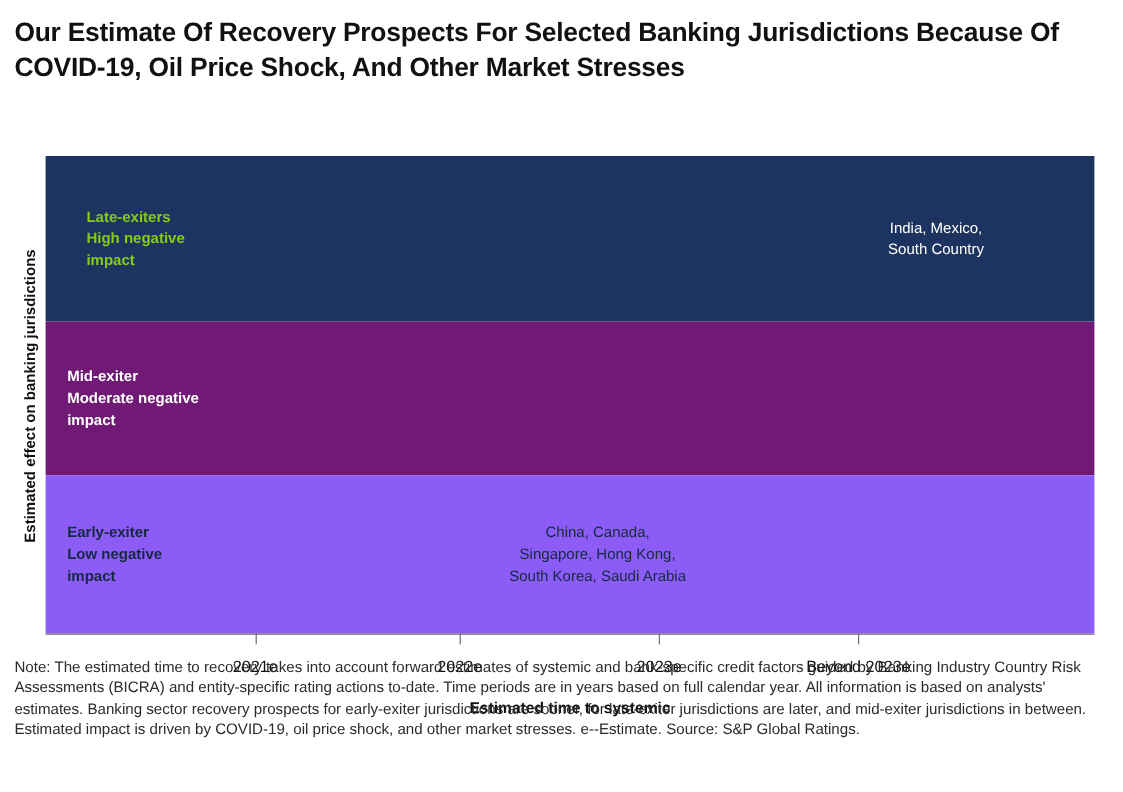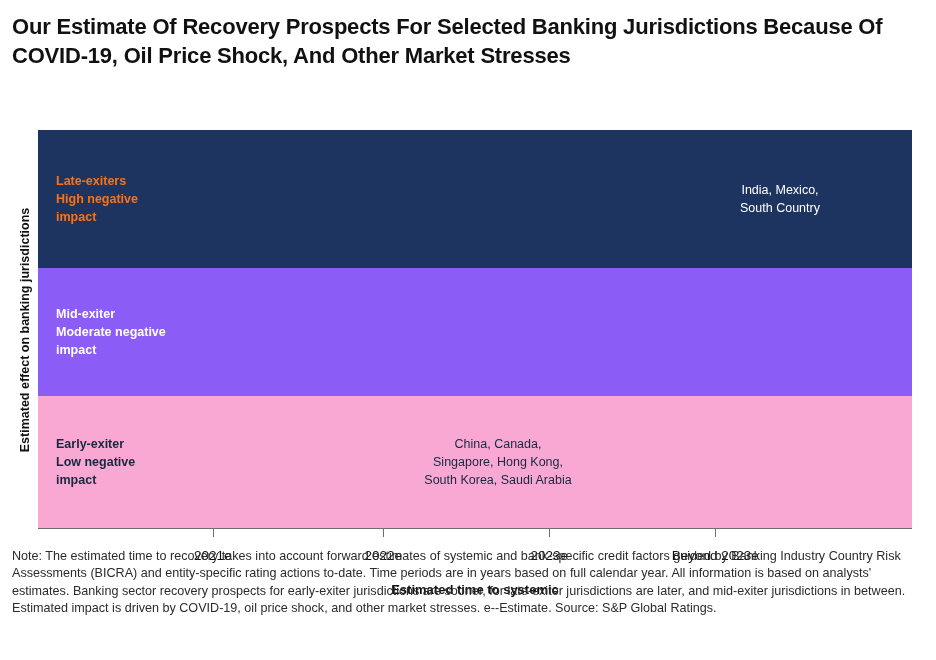"Late-exiters" .band.late .band-label { color: #f97316 -> #84cc16; margin-left: none -> 16px }
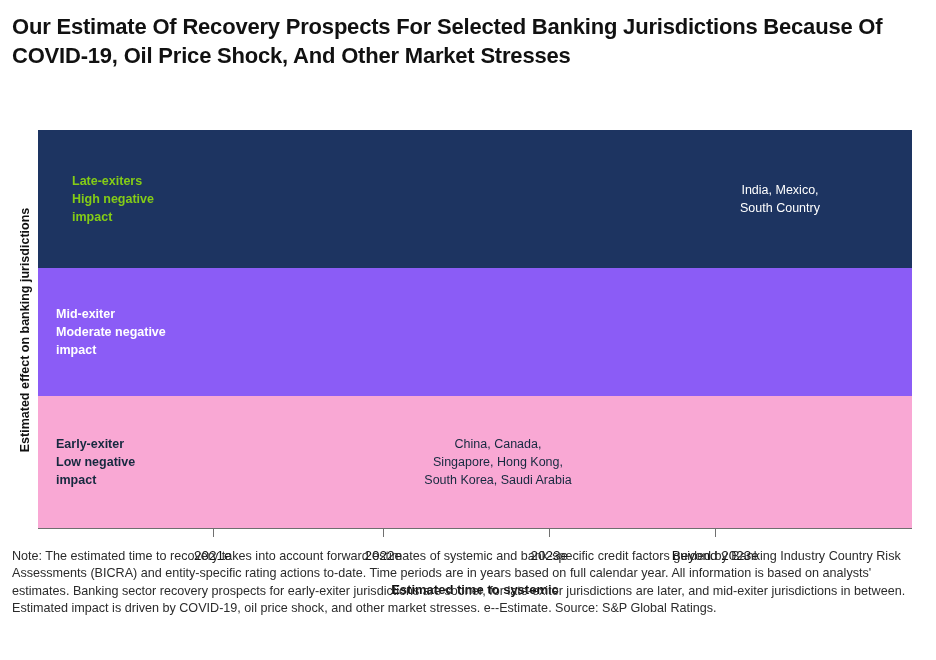"Mid-exiter" .band.mid { background: #8b5cf6 -> #701a75 }
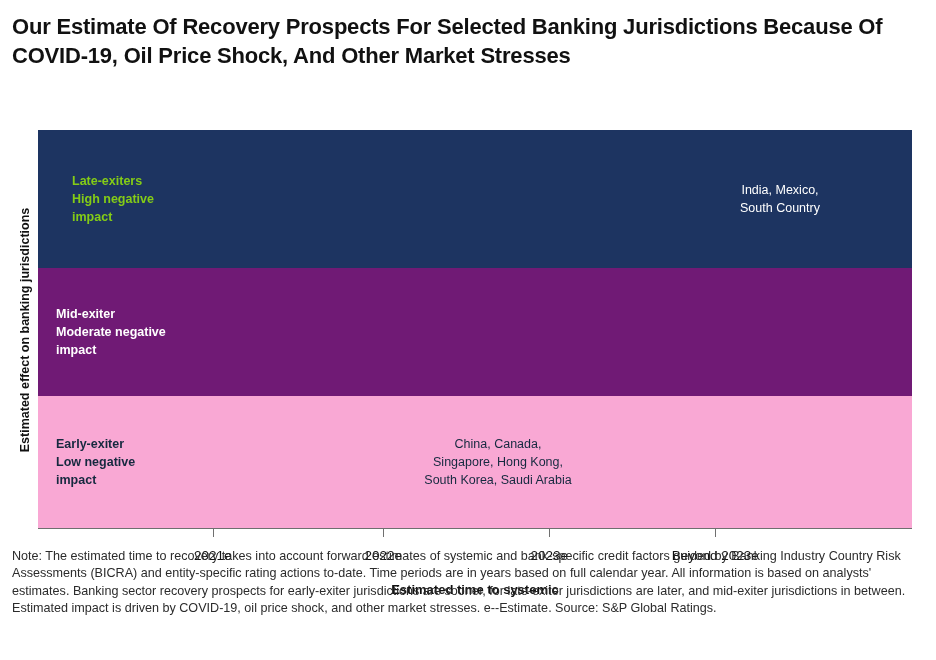"Early-exiter" .band.early { background: #f9a8d4 -> #8b5cf6 }
